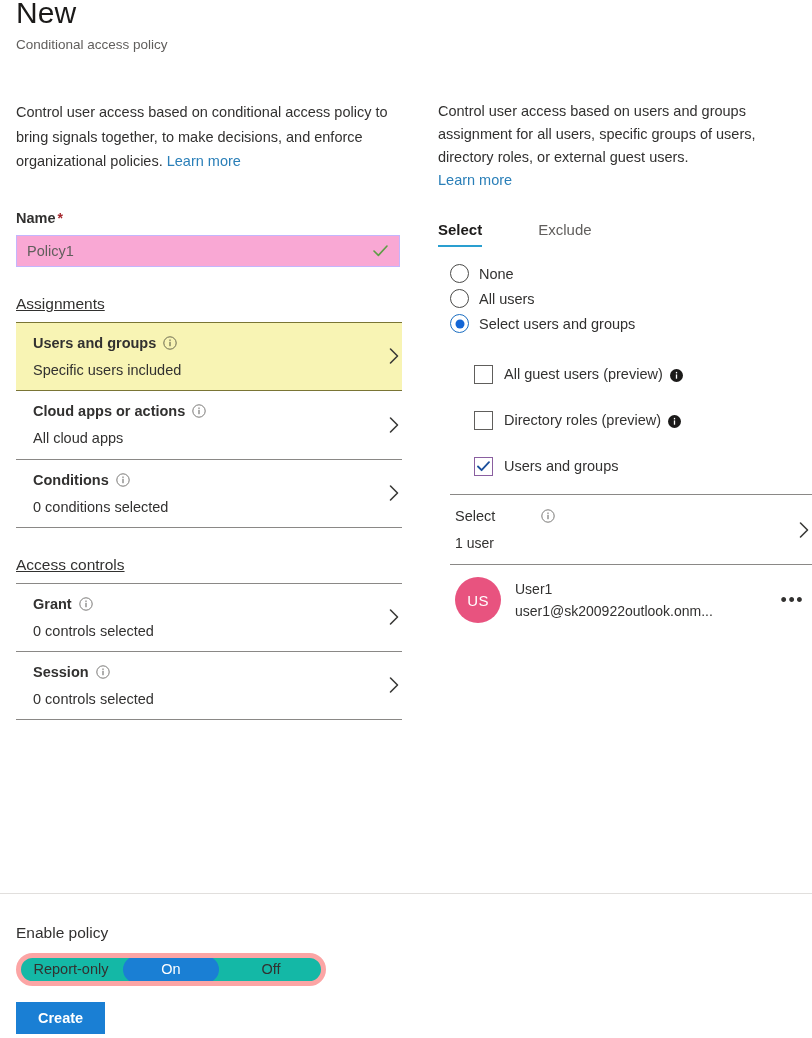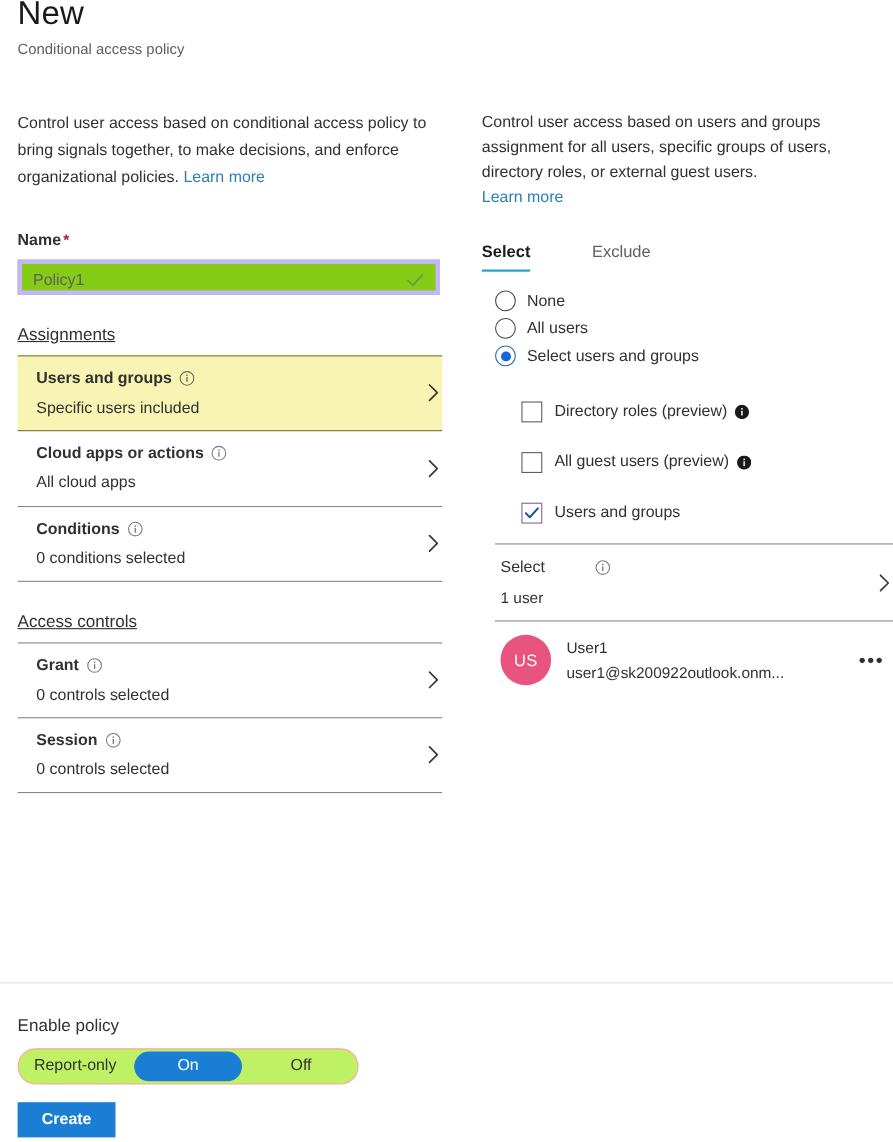"Policy1" .name-input-wrap { background: #84cc16 -> #f9a8d4; border: 4px solid #c4b5fd -> 1px solid #c4b5fd }
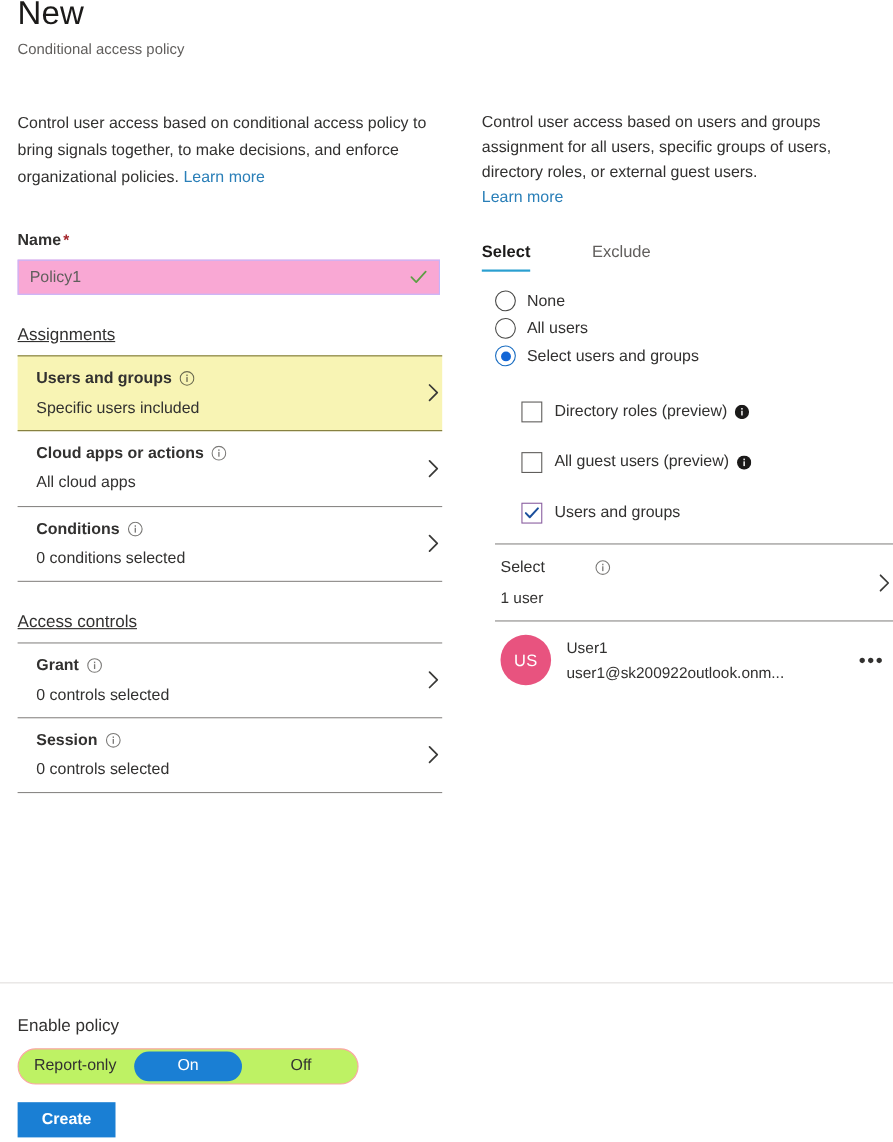"Directory roles (preview)" div.check-row { order: before "All guest users (preview)" -> after "All guest users (preview)" }
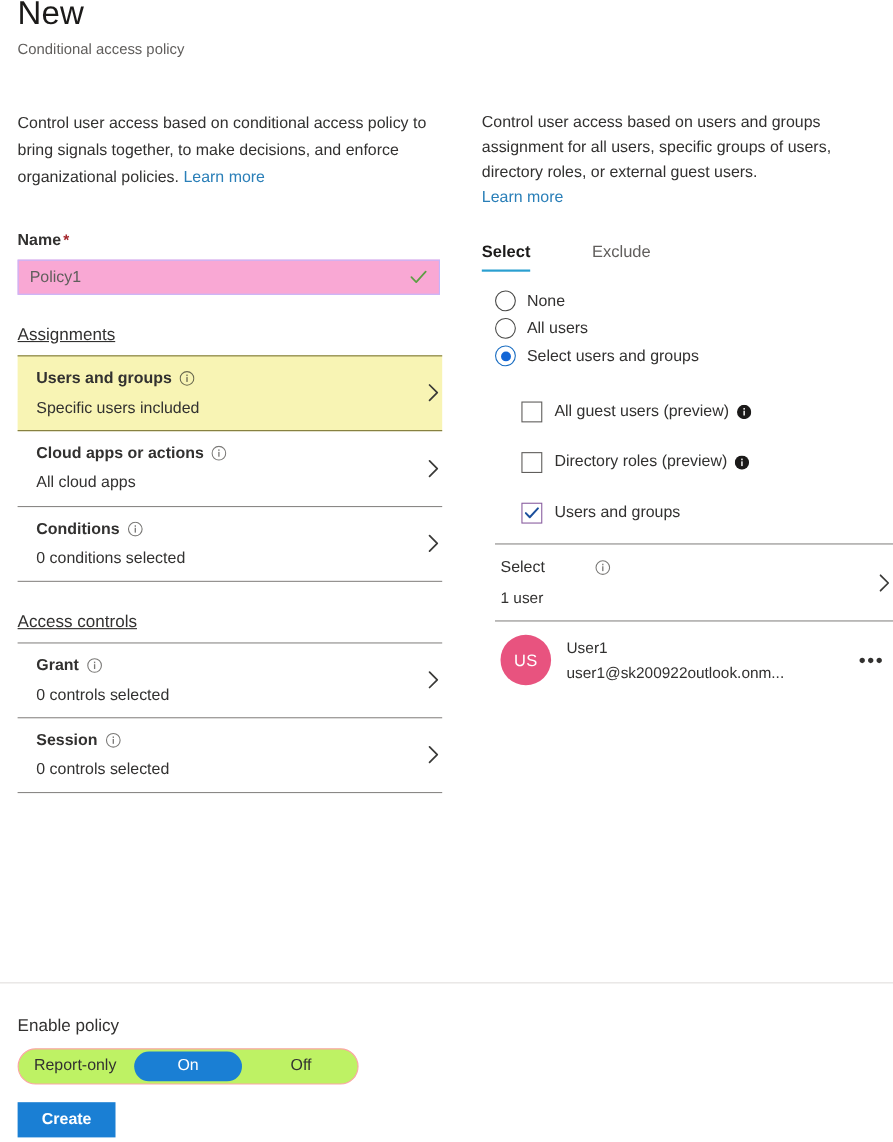"Report-only" .seg { background: #bef264 -> #14b8a6; border: 1px solid #fca5a5 -> 5px solid #fca5a5 }
